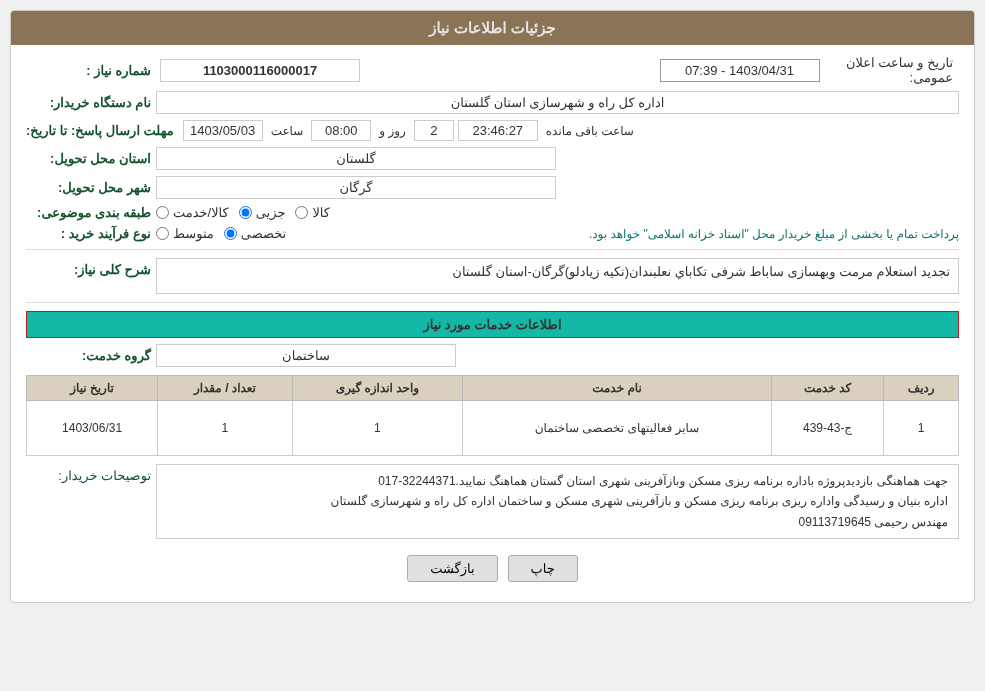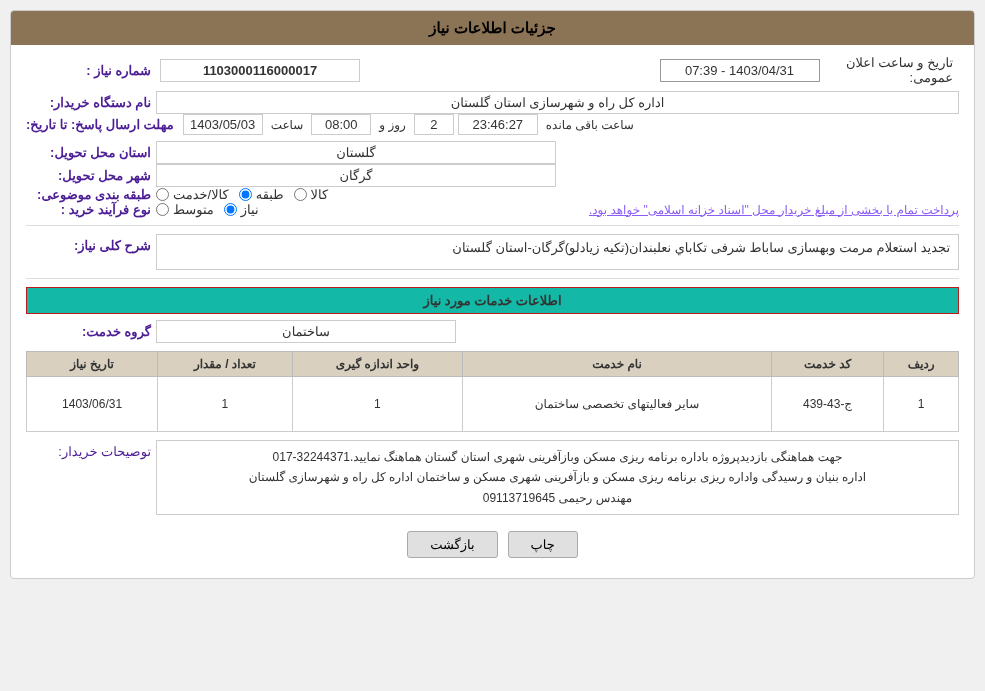"جزئیات اطلاعات نیاز" .header-bar { color: #000000 -> #e5e5e5 }
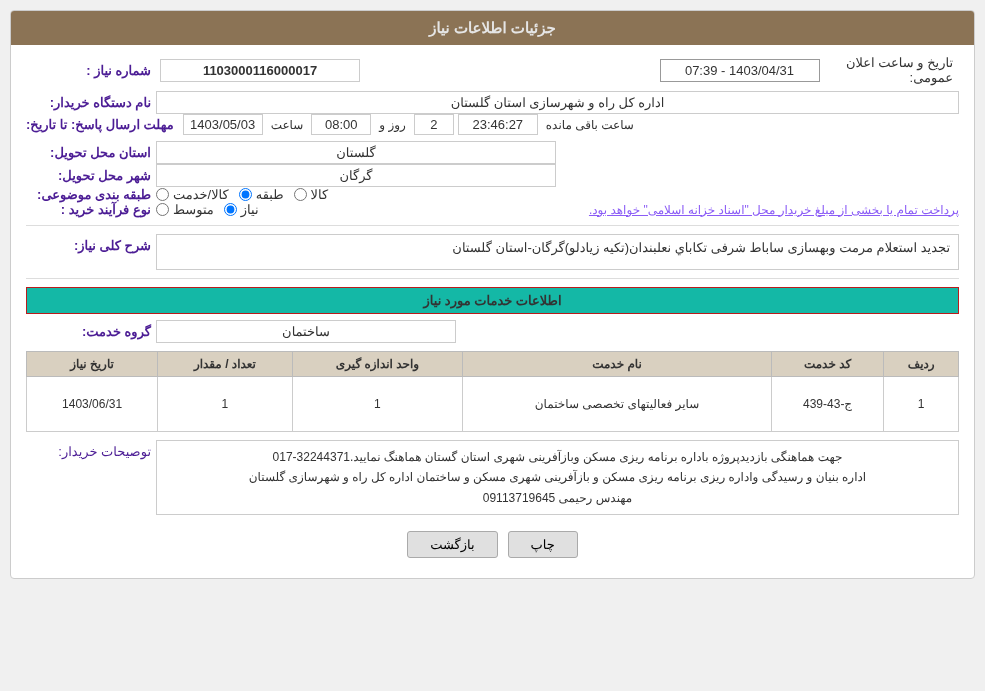"شماره نیاز :" .label { color: #4c1d95 -> #14532d }
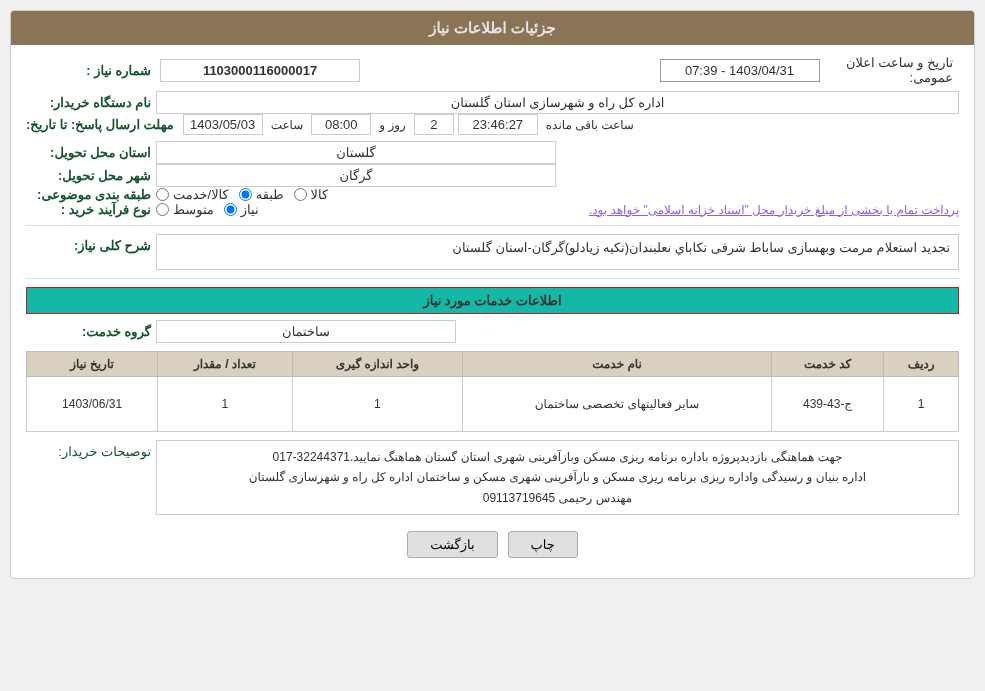"نام دستگاه خریدار:" .info-row { margin-bottom: none -> 6px }
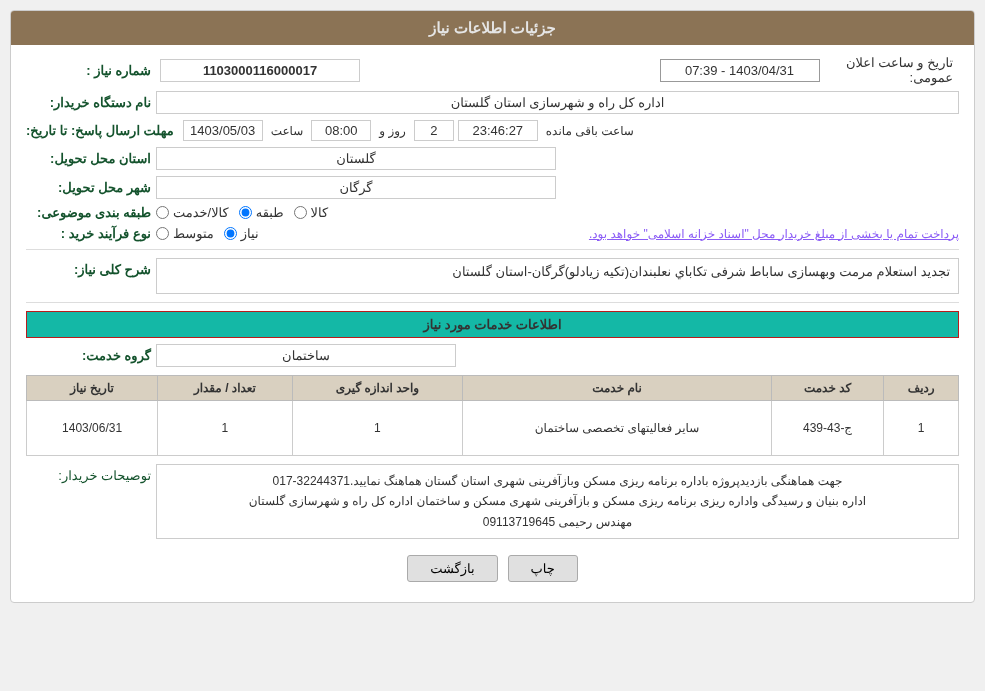"طبقه" span { text: طبقه -> جزیی }
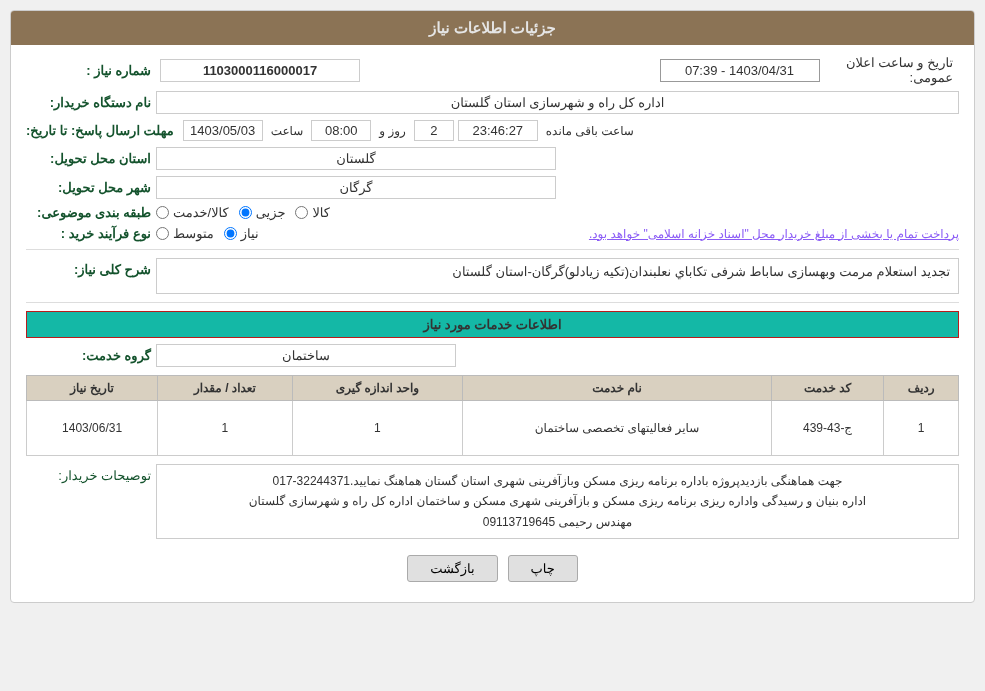"نیاز" span { text: نیاز -> تخصصی }
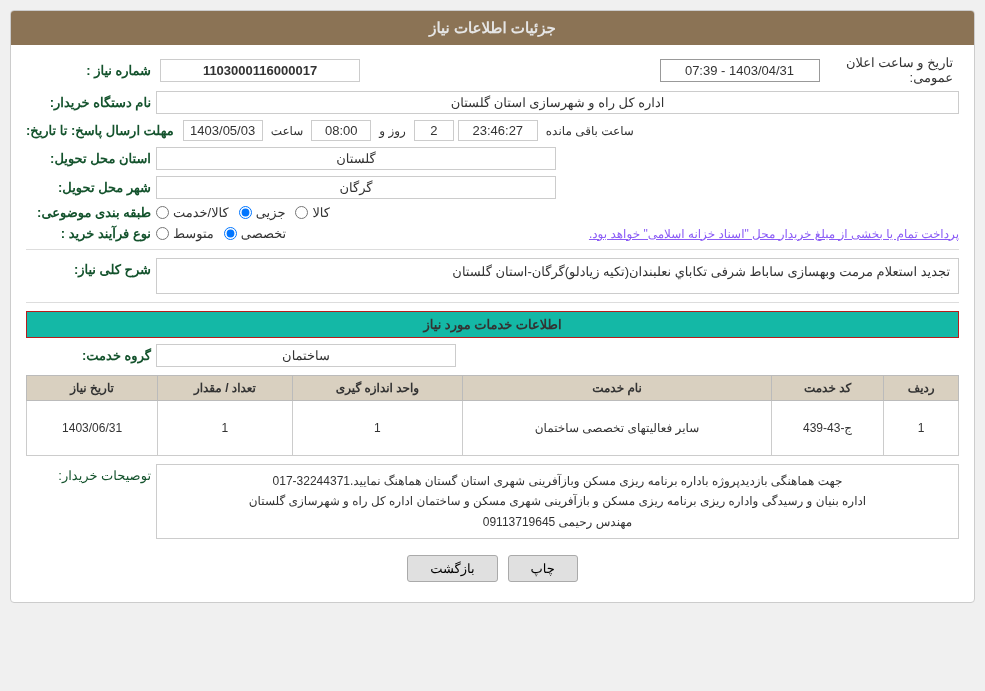"پرداخت تمام یا بخشی از" .fara-text { color: #8b5cf6 -> #0f766e; text-decoration: underline -> none }
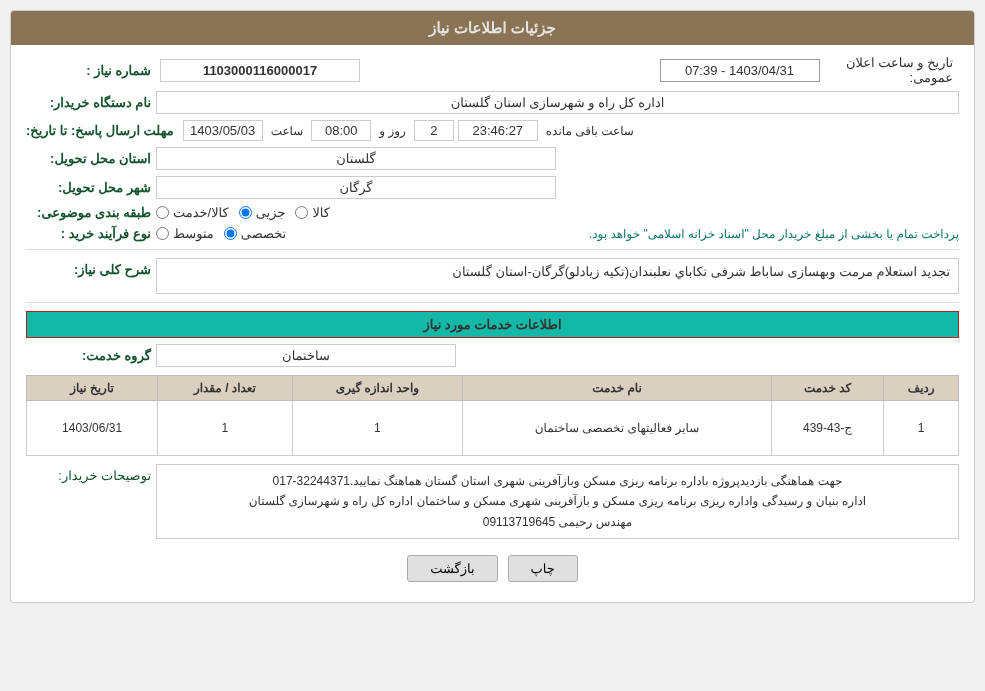"جهت هماهنگی بازدیدپروژه باداره برنامه" div.tosih-box { text-align: center -> none }
